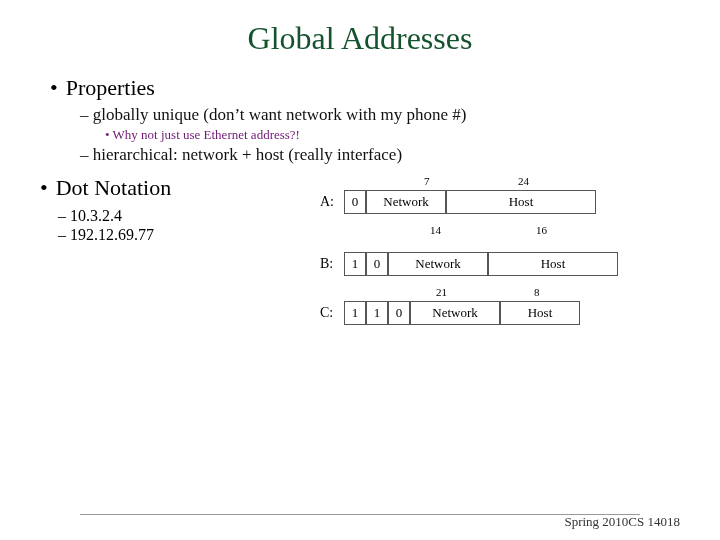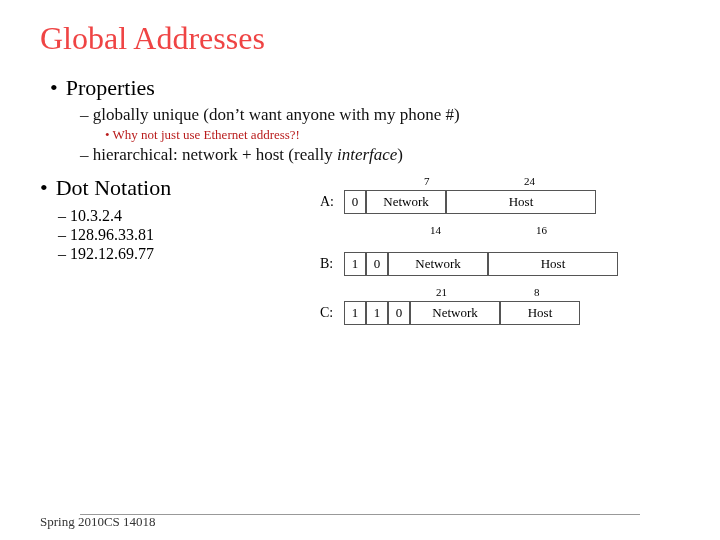"Global Addresses" .title { color: #ef4444 -> #14532d; text-align: none -> center }
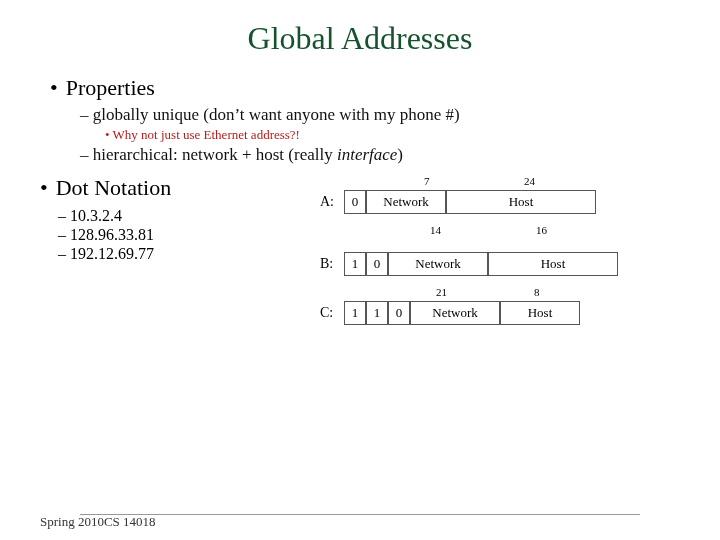"globally unique (don’t want anyone" span { text: anyone -> network }
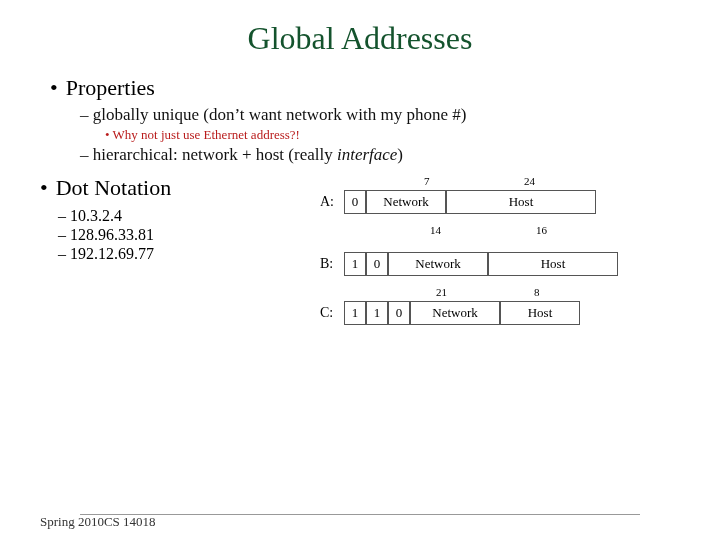"• Why not just use" .bullet-sub2 { color: #b91c1c -> #701a75 }
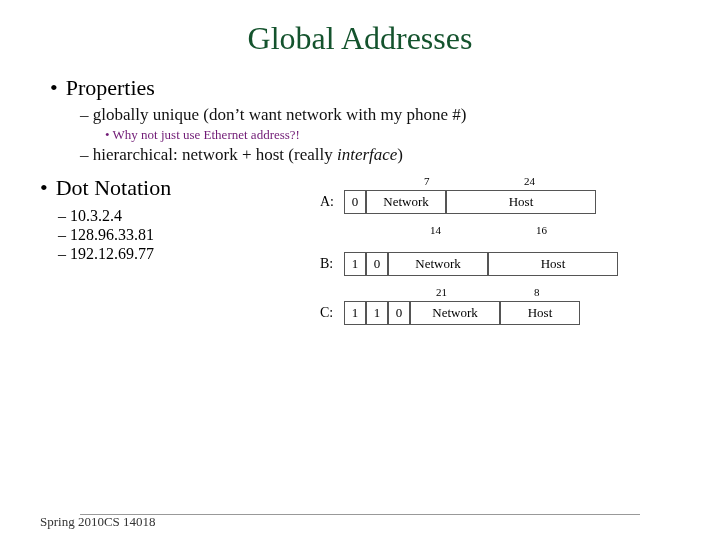"interface" .italic { font-style: italic -> none }
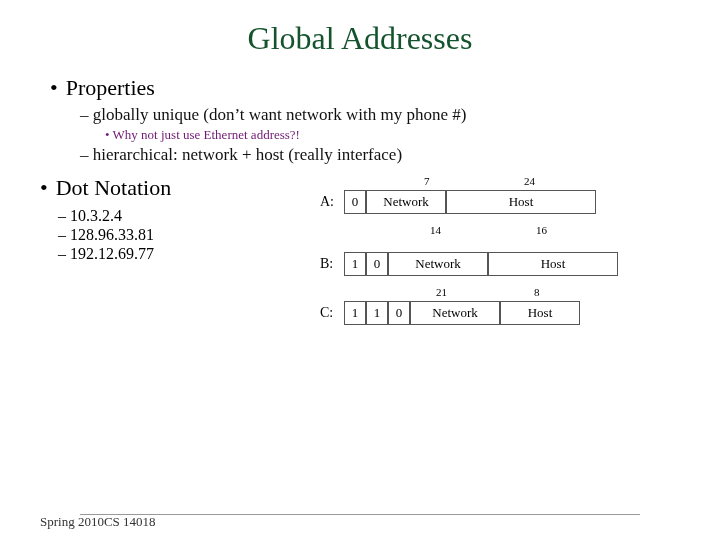"24" span { left: 160px -> 154px }
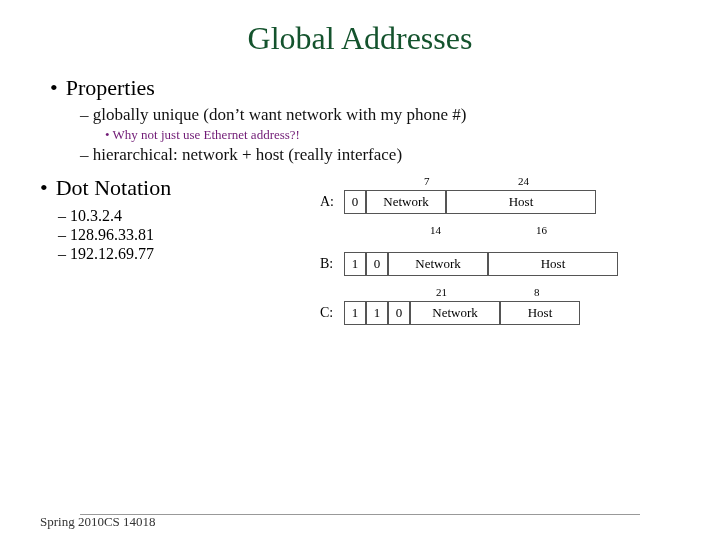"– 128.96.33.81" div.dot-sub { html: <div> – <span>128.96.33.81</span> </div> -> none }
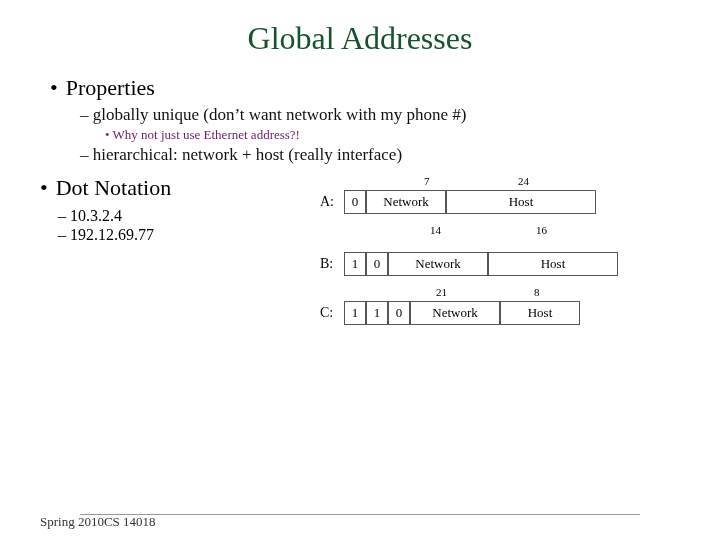"Spring 2010" .footer { justify-content: flex-start -> flex-end }
